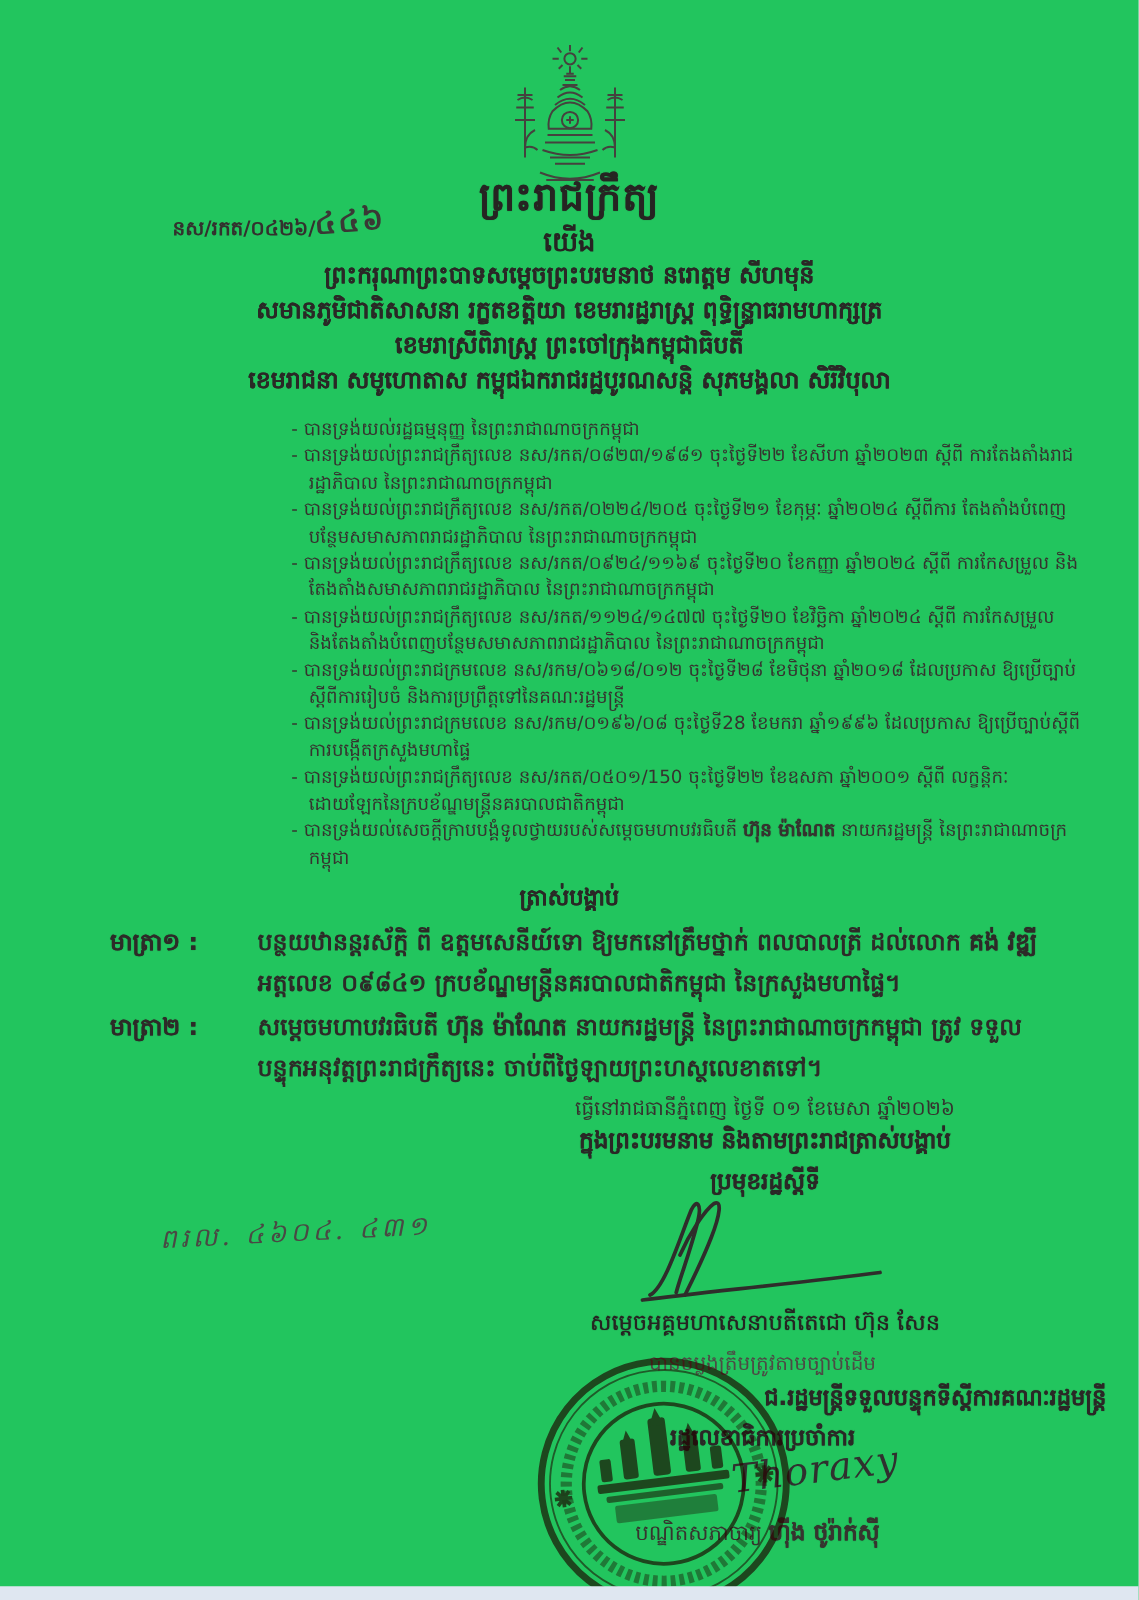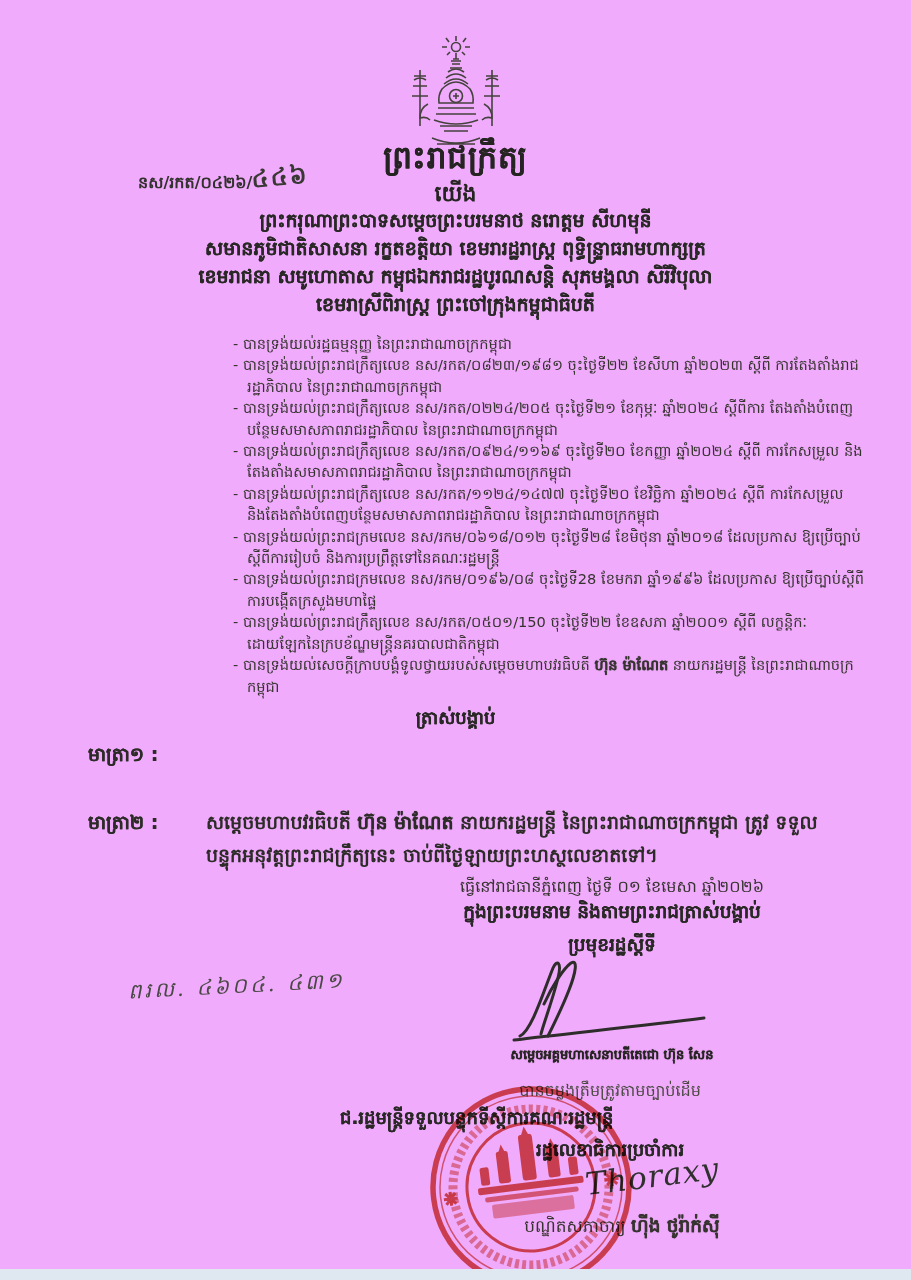"ព្រះរាជក្រឹត្យ" .page { background: #f0abfc -> #22c55e }
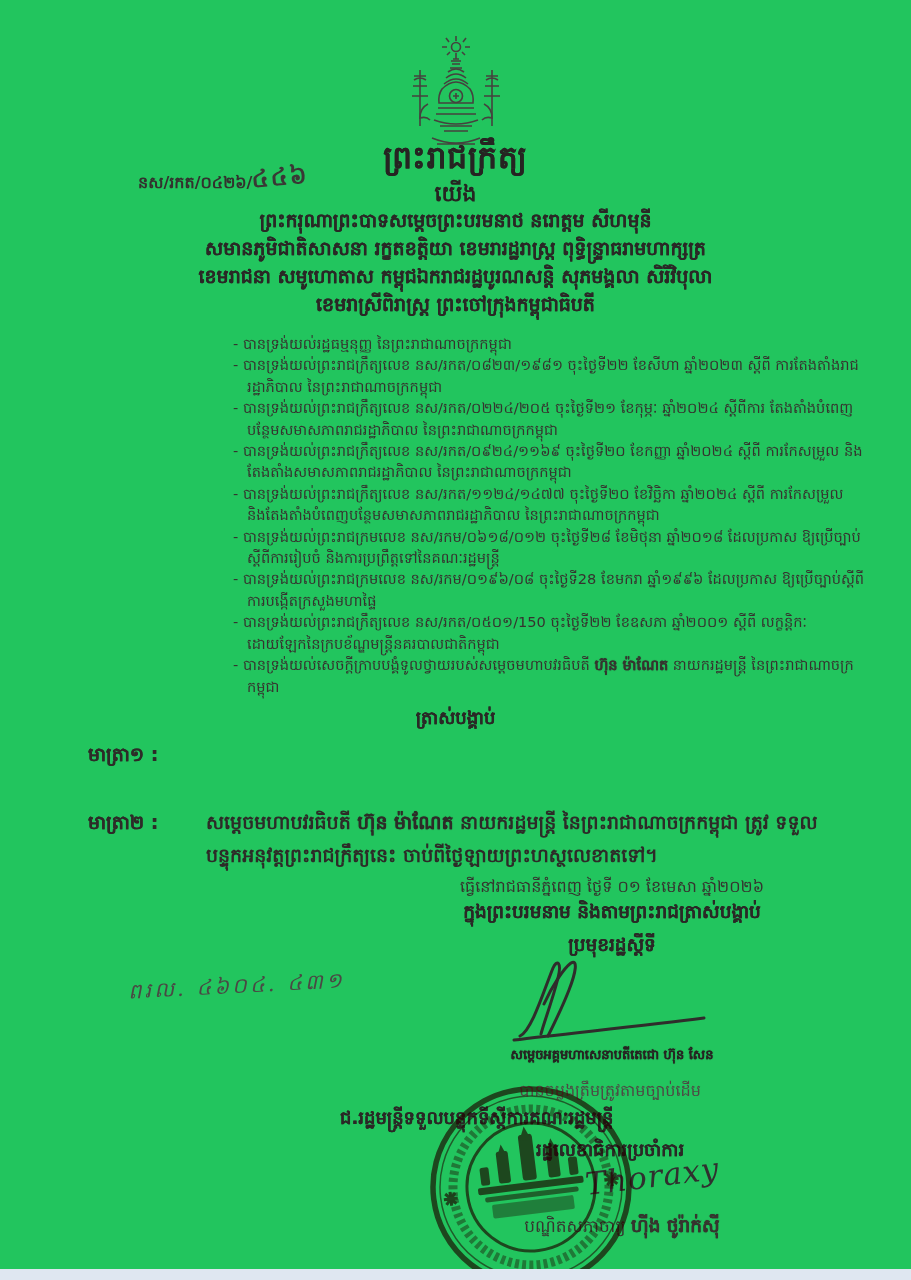"ខេមរាជនា សមូហោតាស" div { order: before "ខេមរាស្រីពិរាស្ត្រ" -> after "ខេមរាស្រីពិរាស្ត្រ" }
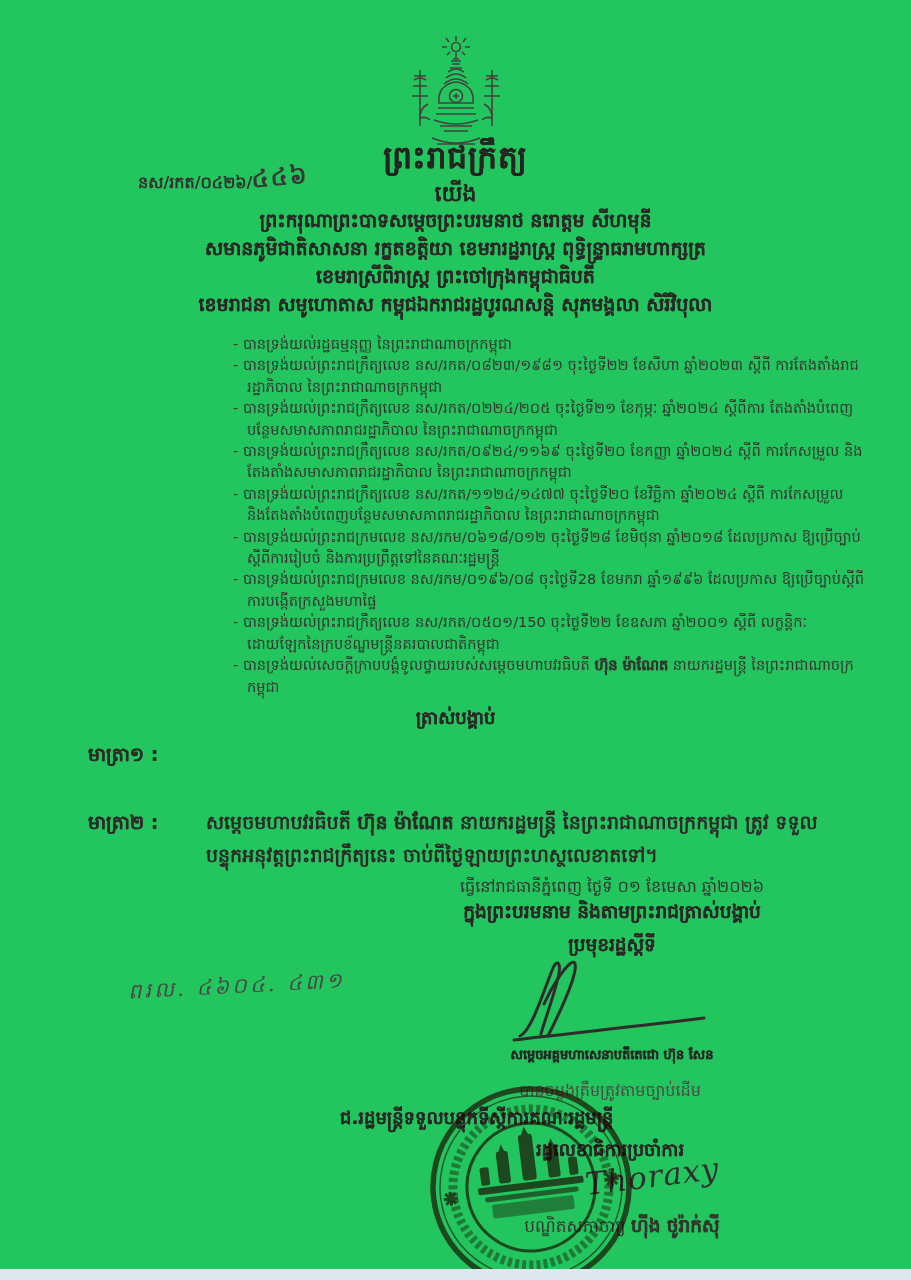"បន្ថយឋានន្តរស័ក្តិ ពី ឧត្តមសេនីយ៍ទោ" div.txt { html: none -> <div><span>បន្ថយឋានន្តរស័ក្តិ ពី ឧត្តមសេនីយ៍ទោ ឱ្យមកនៅត្រឹមថ្នាក់ ពលបាលត្រី ដល់លោក </span><b>គង់ វឌ្ឍី</b><span> អត្តលេខ ០៩៨៤១ ក្របខ័ណ្ឌមន្ត្រីនគរបាលជាតិកម្ពុជា នៃក្រសួងមហាផ្ទៃ។</span></div> }
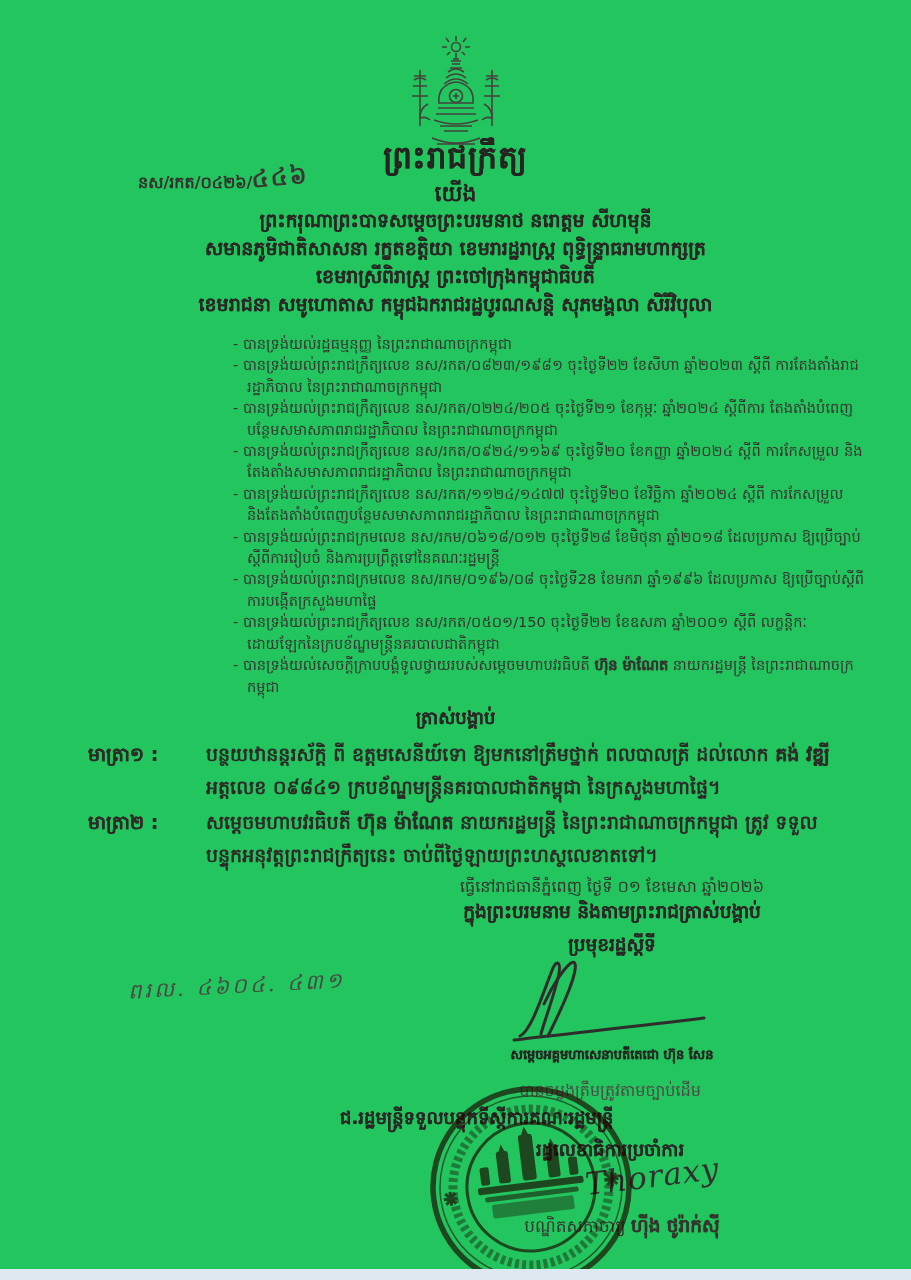"សម្ដេចអគ្គមហាសេនាបតីតេជោ ហ៊ុន សែន" .signer-name { font-size: 13px -> 18px; font-weight: bold -> normal }
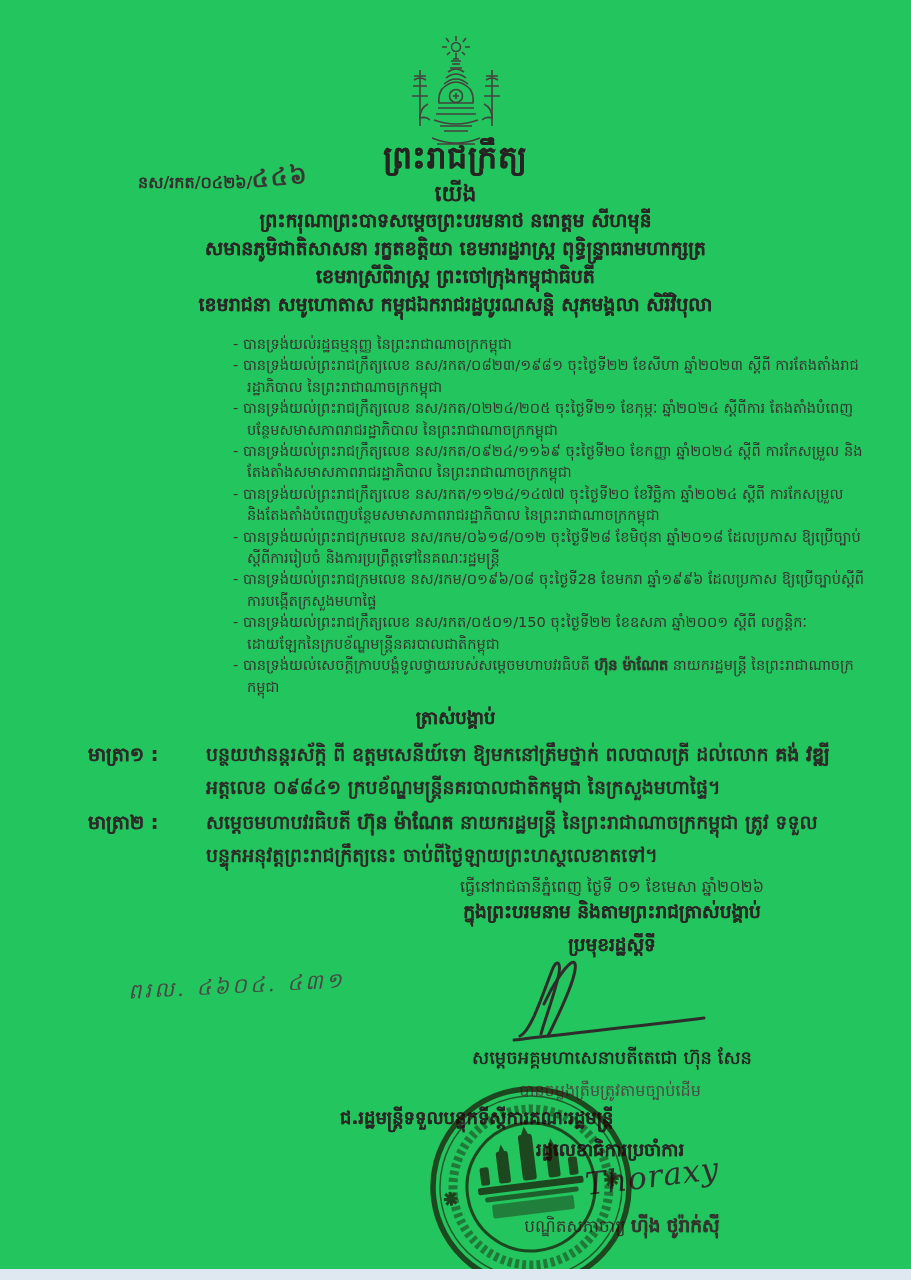"ជ.រដ្ឋមន្ត្រីទទួលបន្ទុកទីស្ដីការគណៈរដ្ឋម" .for-minister { text-align: left -> right }
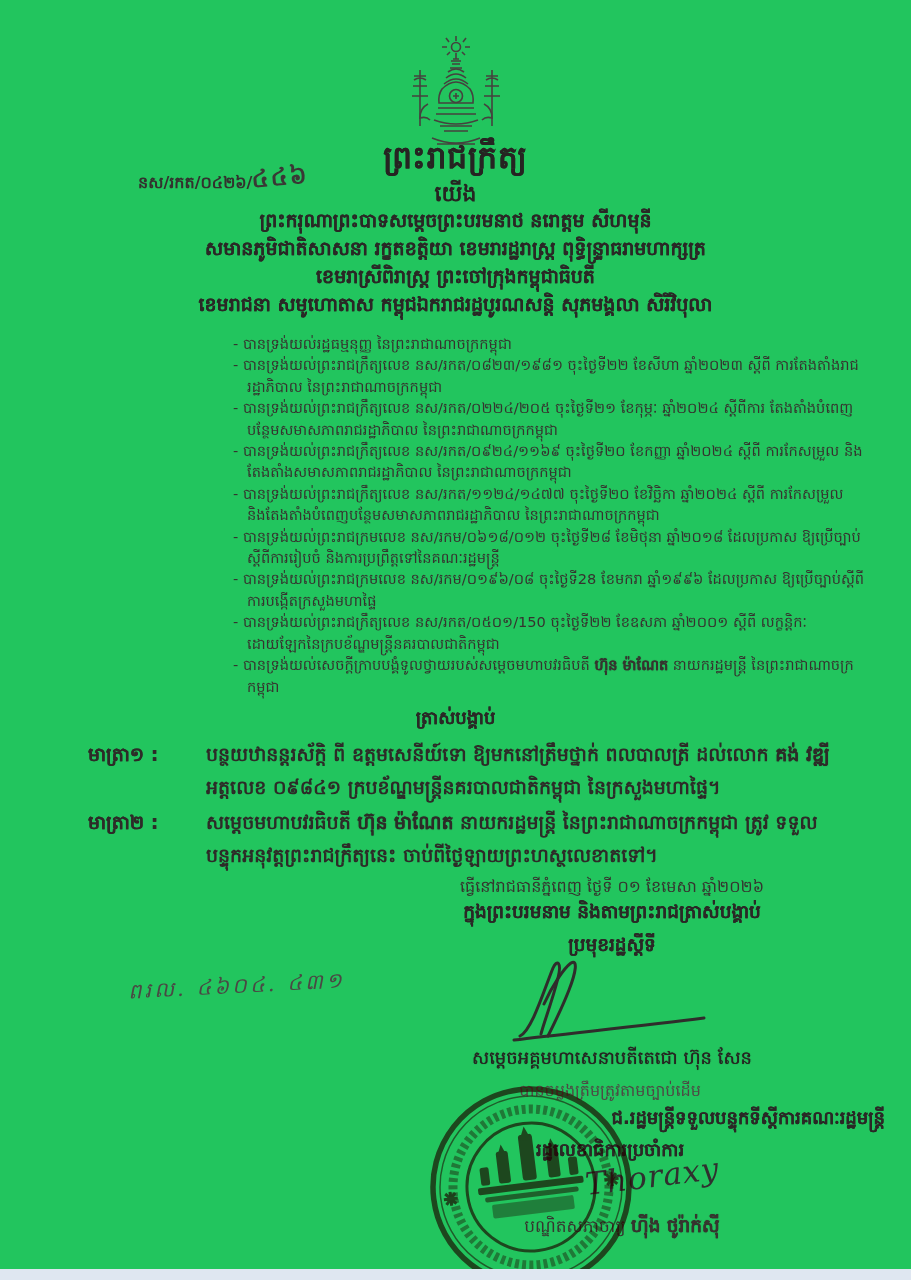"បណ្ឌិតសភាចារ្យ ហ៊ីង ថូរ៉ាក់ស៊ី" .secretary-line { left: 392px -> 376px }
